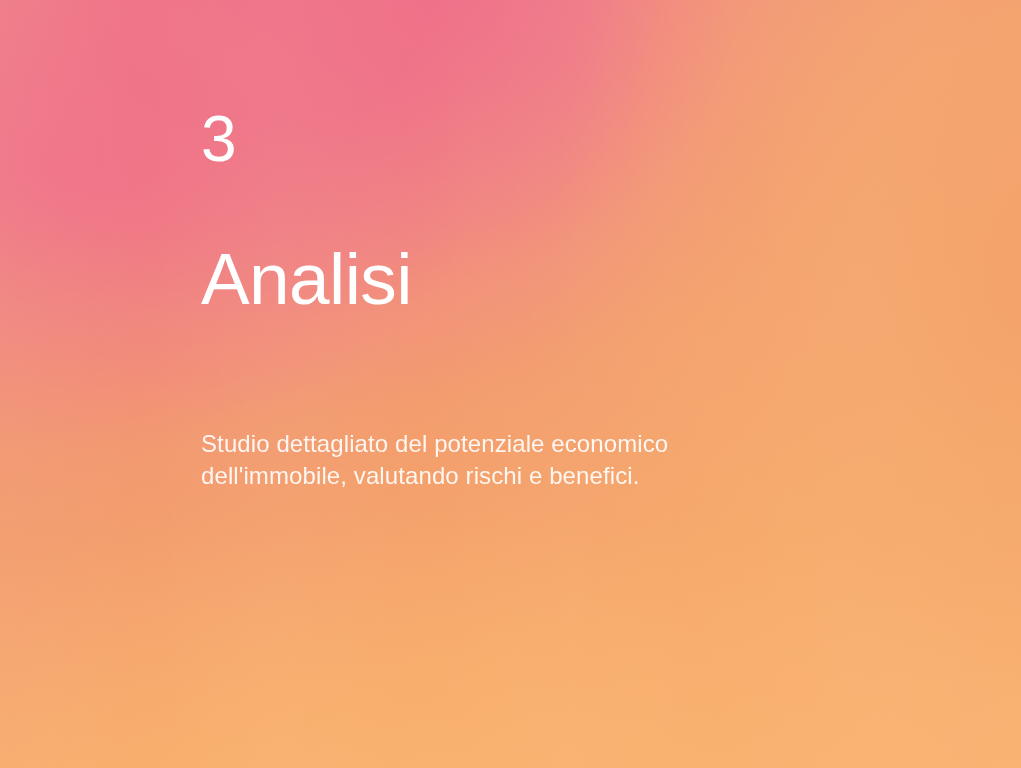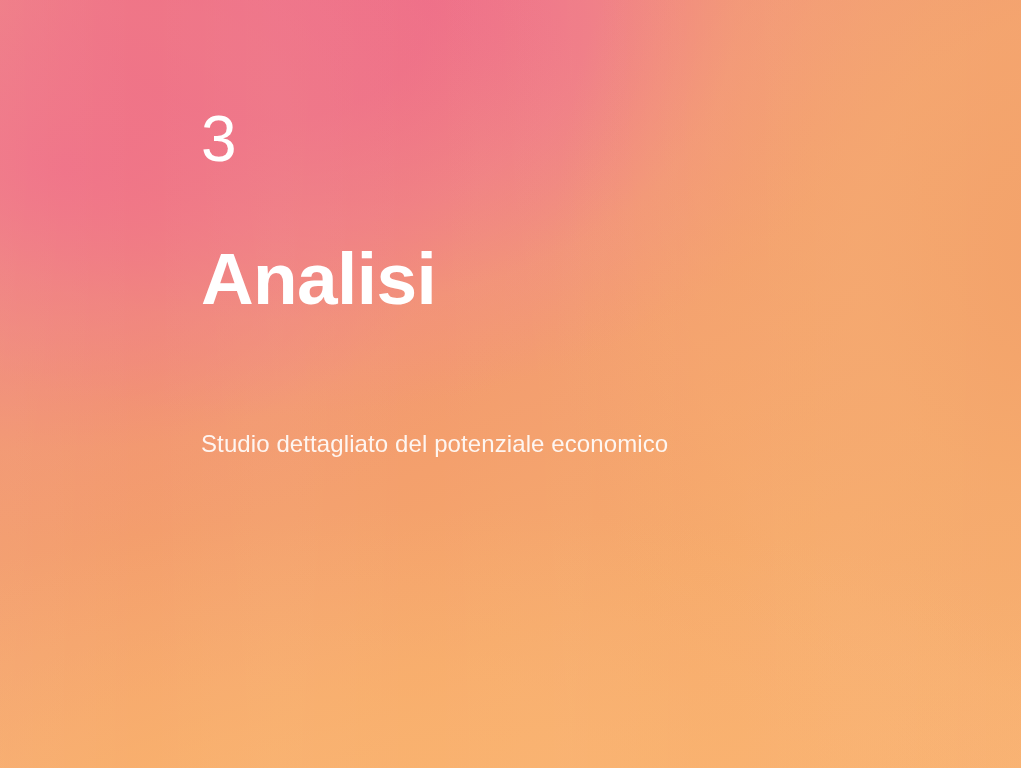"Analisi" .slide-title { font-weight: 700 -> 400 }
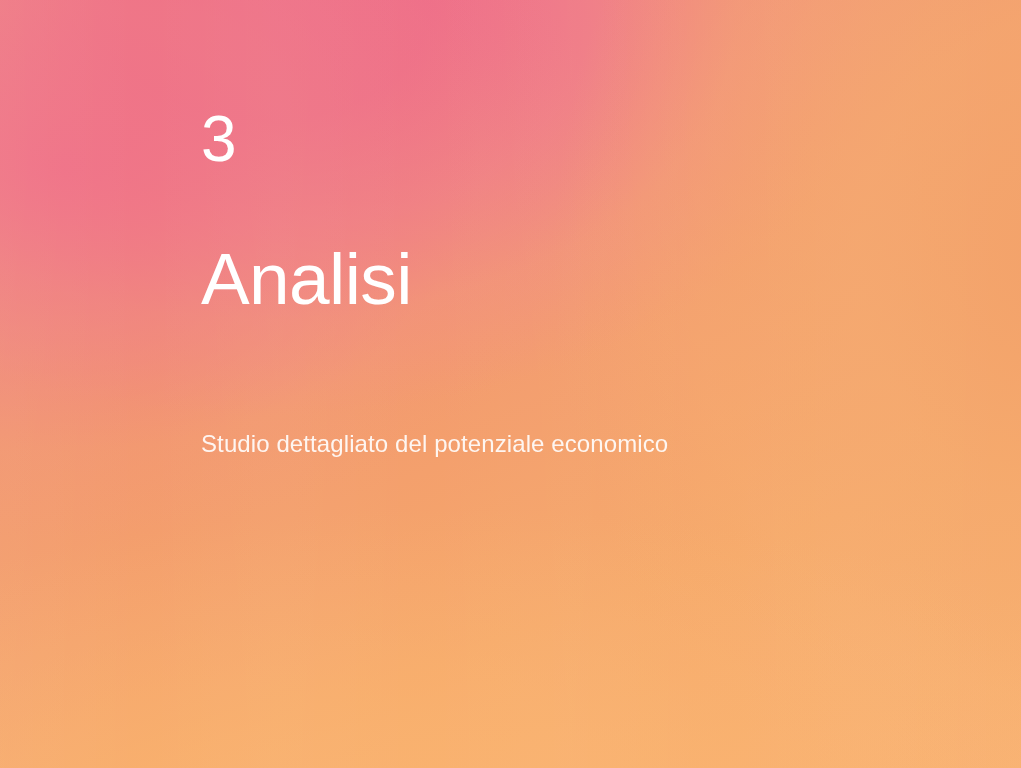"dell'immobile, valutando rischi e" span.subtitle-line { html: none -> <span>dell'immobile, valutando rischi e benefici.</span> }
